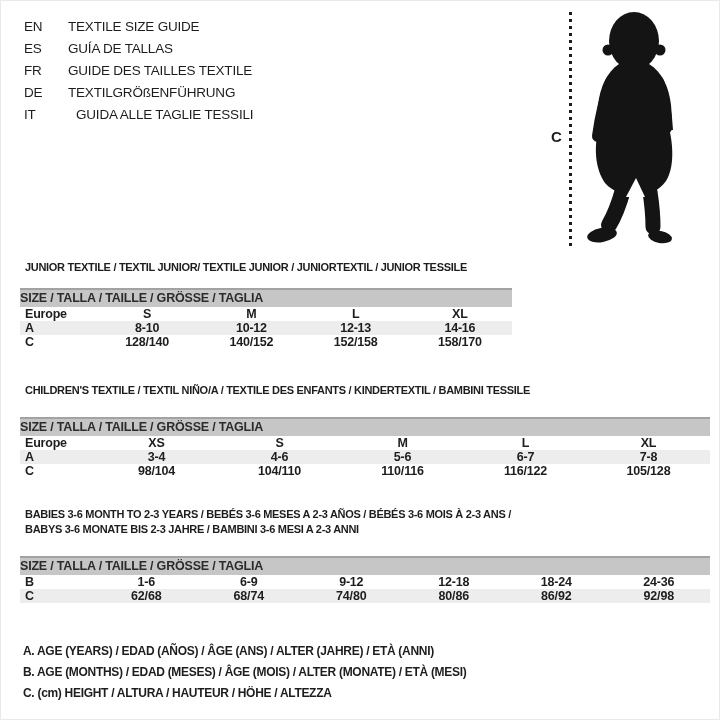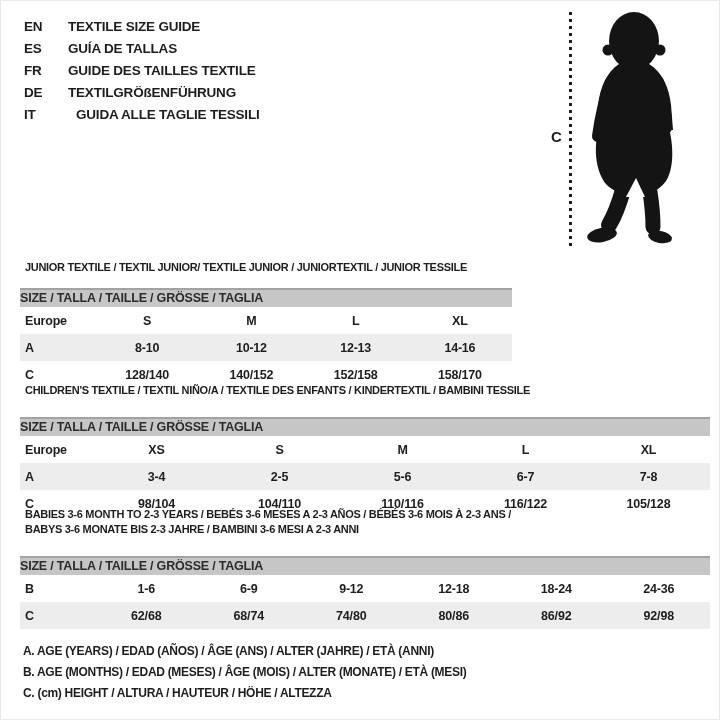"EN" .lang-row { font-weight: 700 -> 400 }
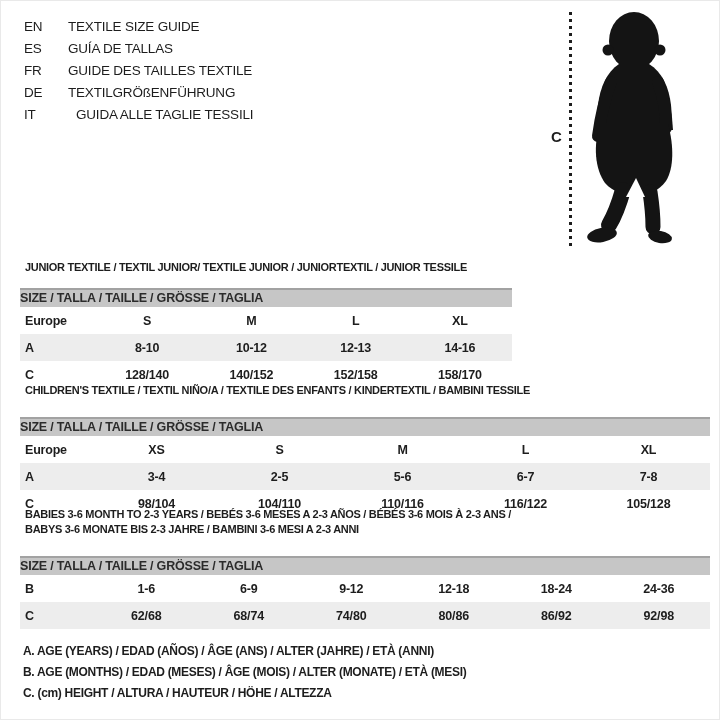"Europe" .tbl-row { height: 27px -> 14px }
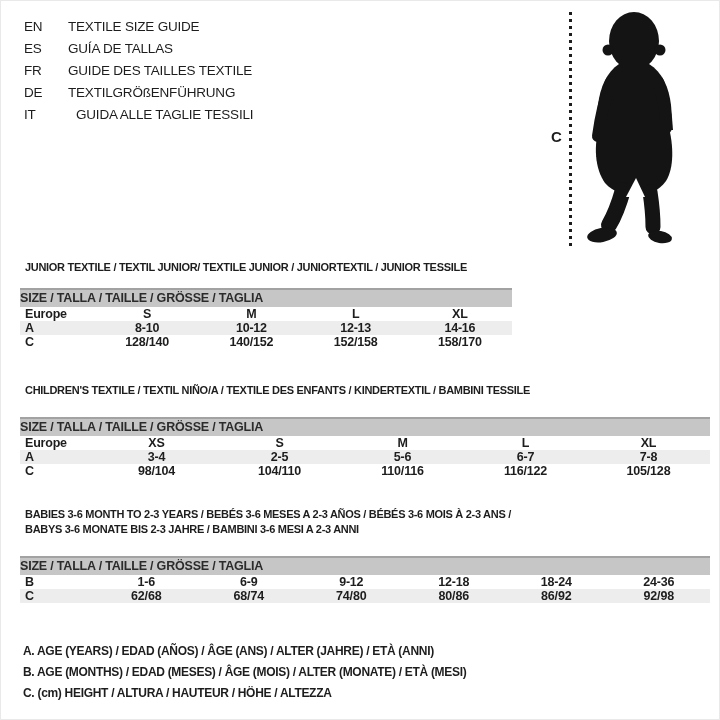"2-5" div.cell { text: 2-5 -> 4-6 }
